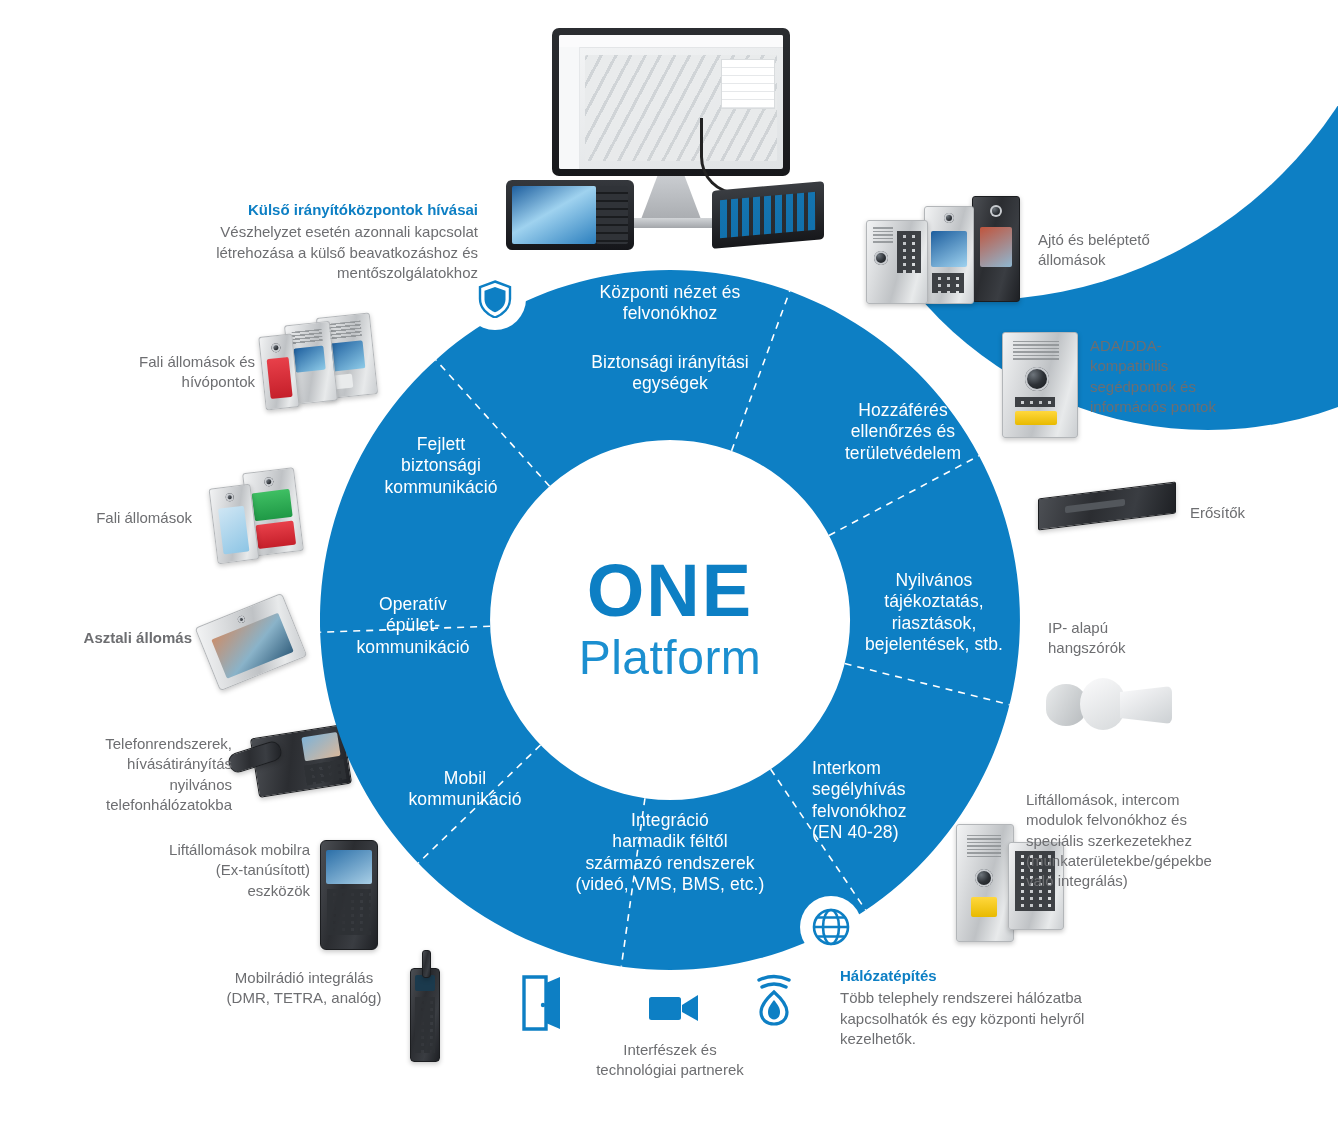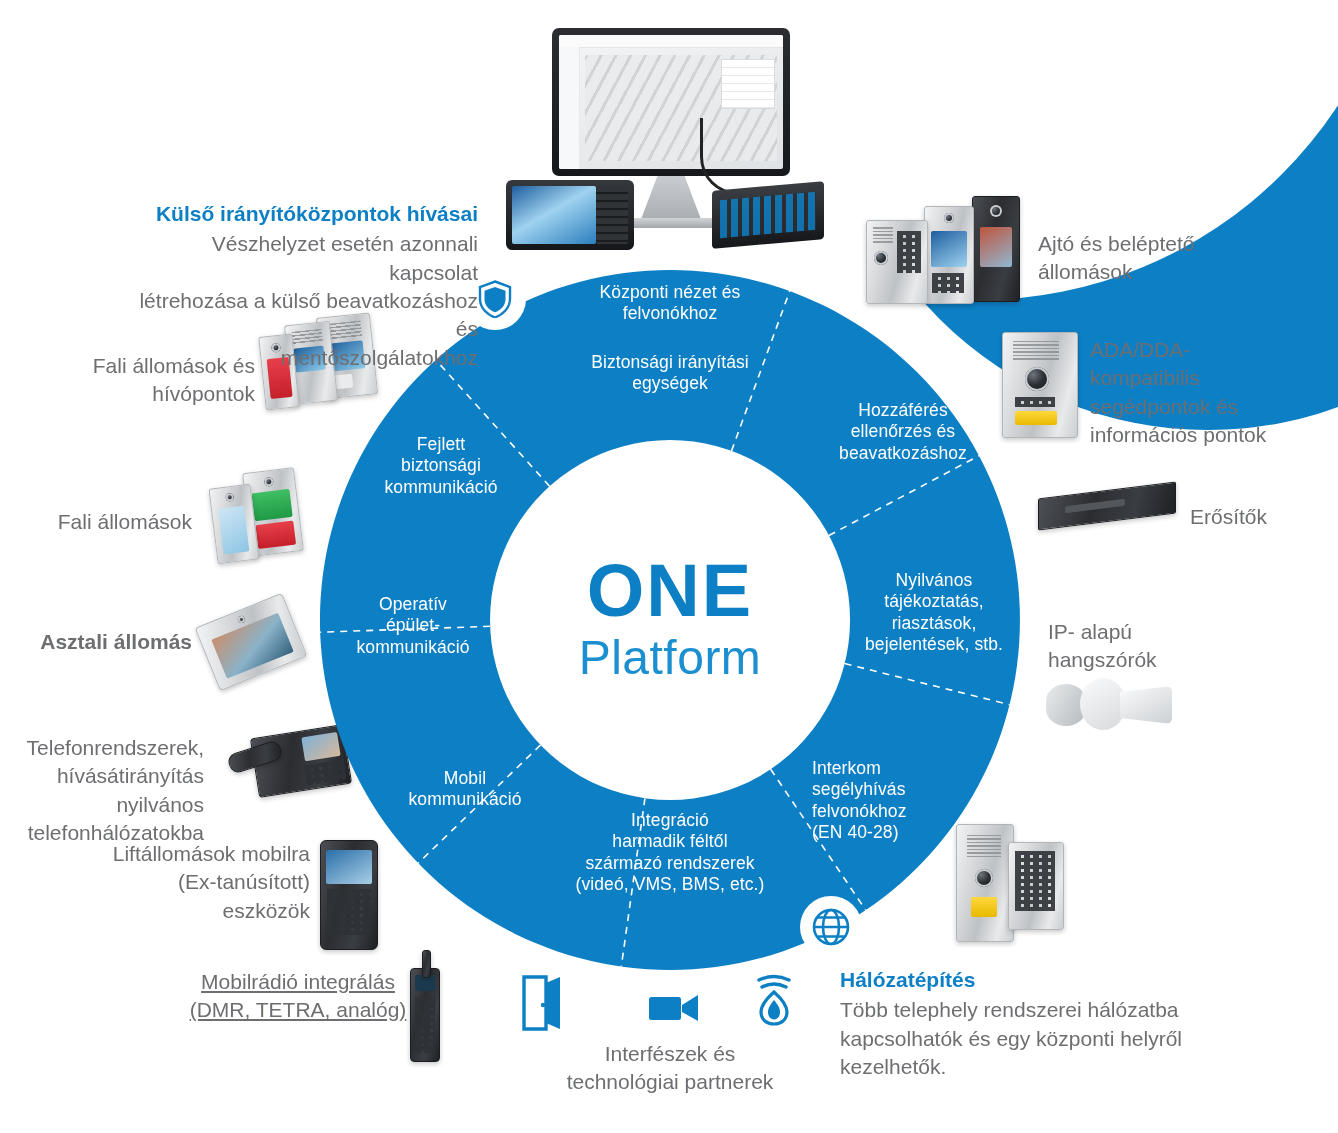"Külső irányítóközpontok hívásai" .note { font-size: 21px -> 15px }
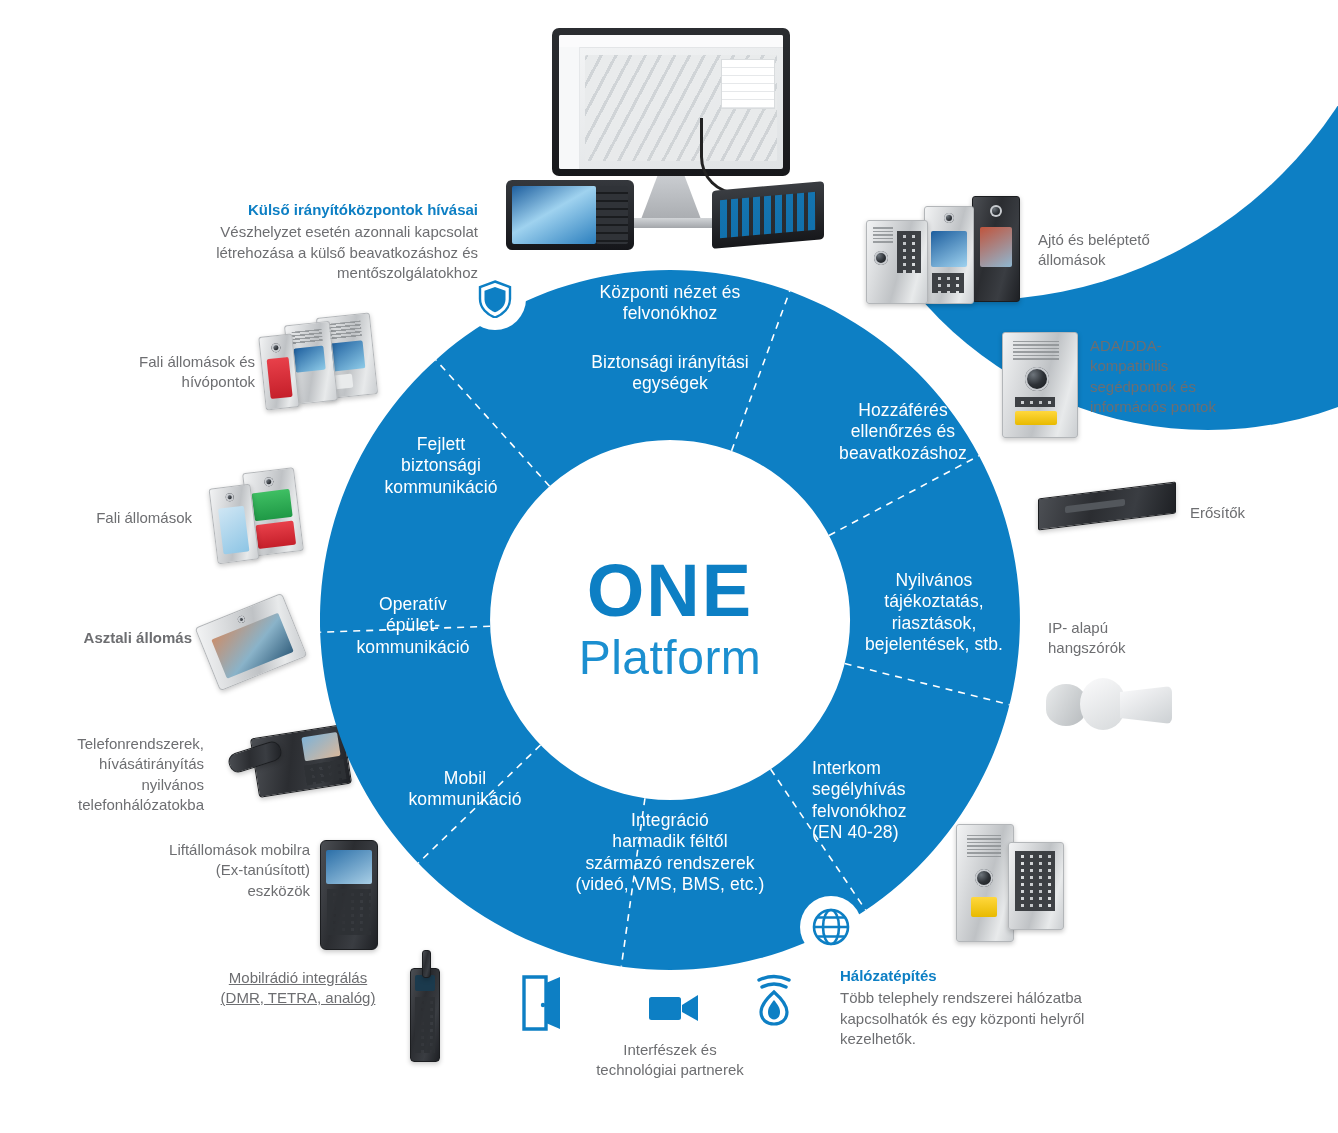"Hozzáférés" div.seg-label { text: beavatkozáshoz -> területvédelem }
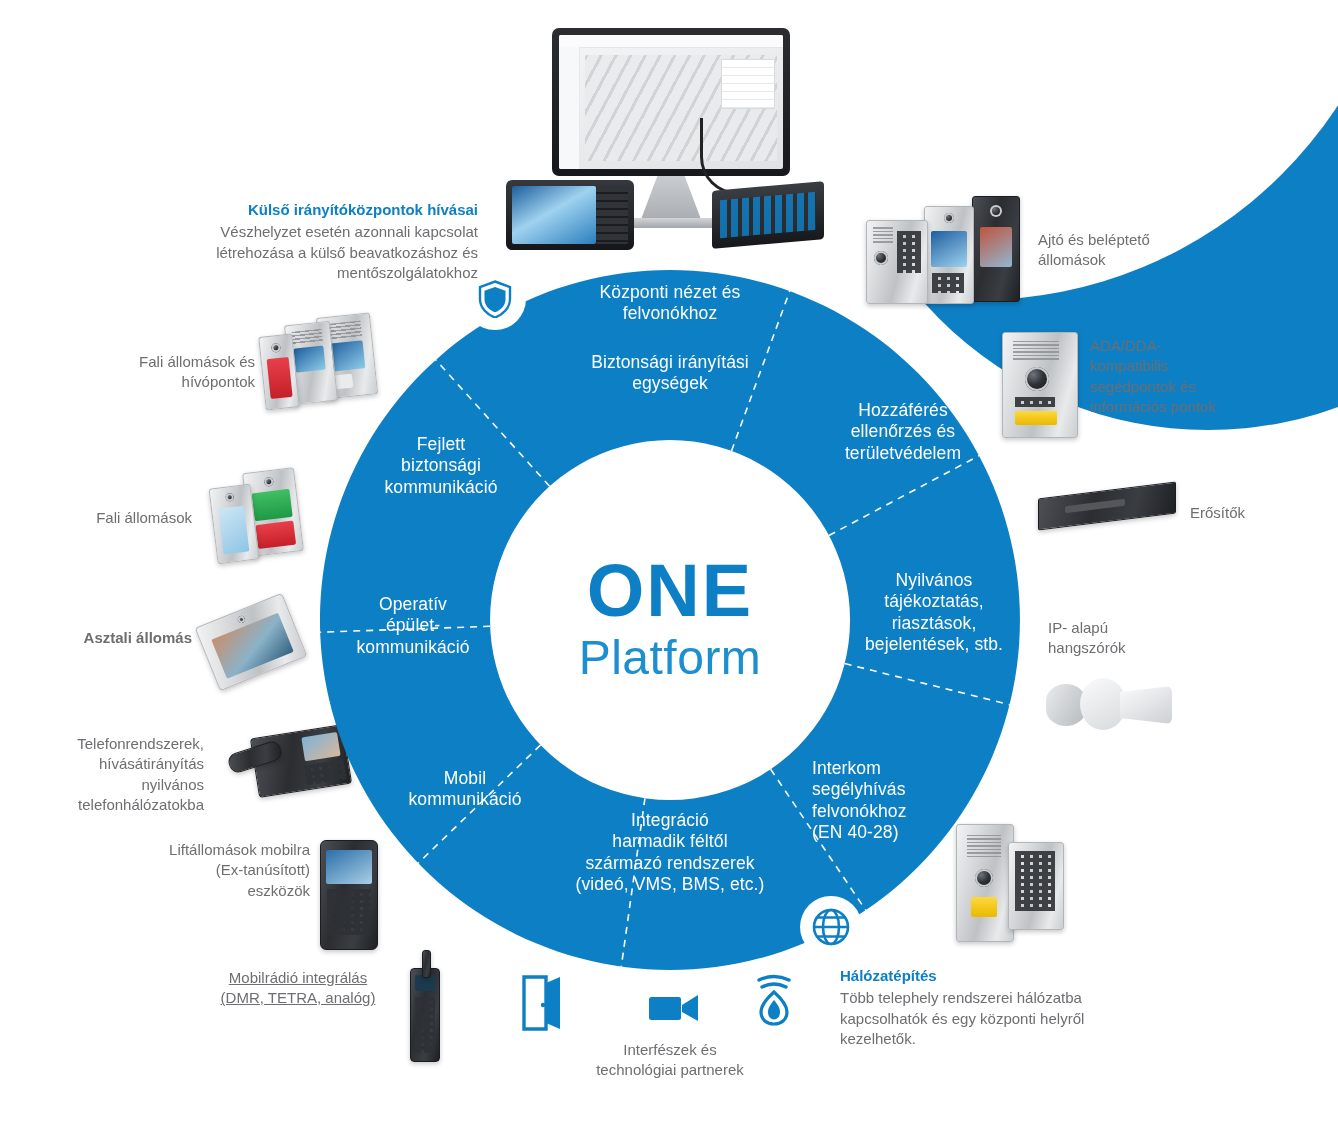"Telefonrendszerek," div.note { left: 4px -> 32px }
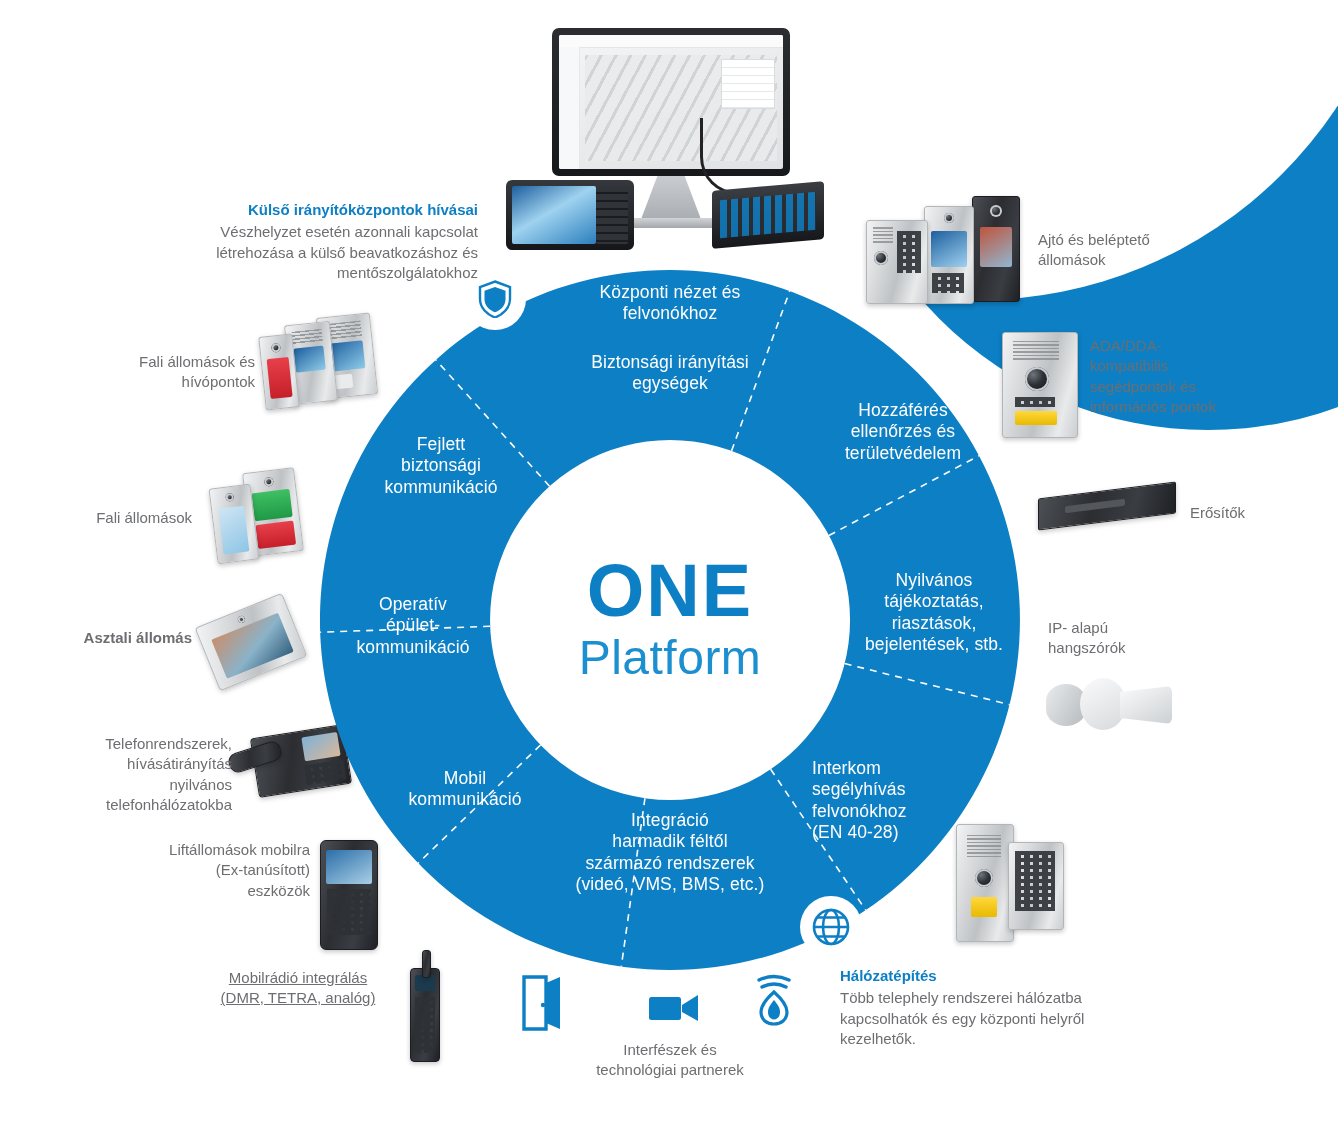"Liftállomások, intercom" div.note { html: none -> <div>Liftállomások, intercom modulok felvonókhoz és speciális szerkezetekhez (munkaterületekbe/gépekbe való integrálás)</div> }
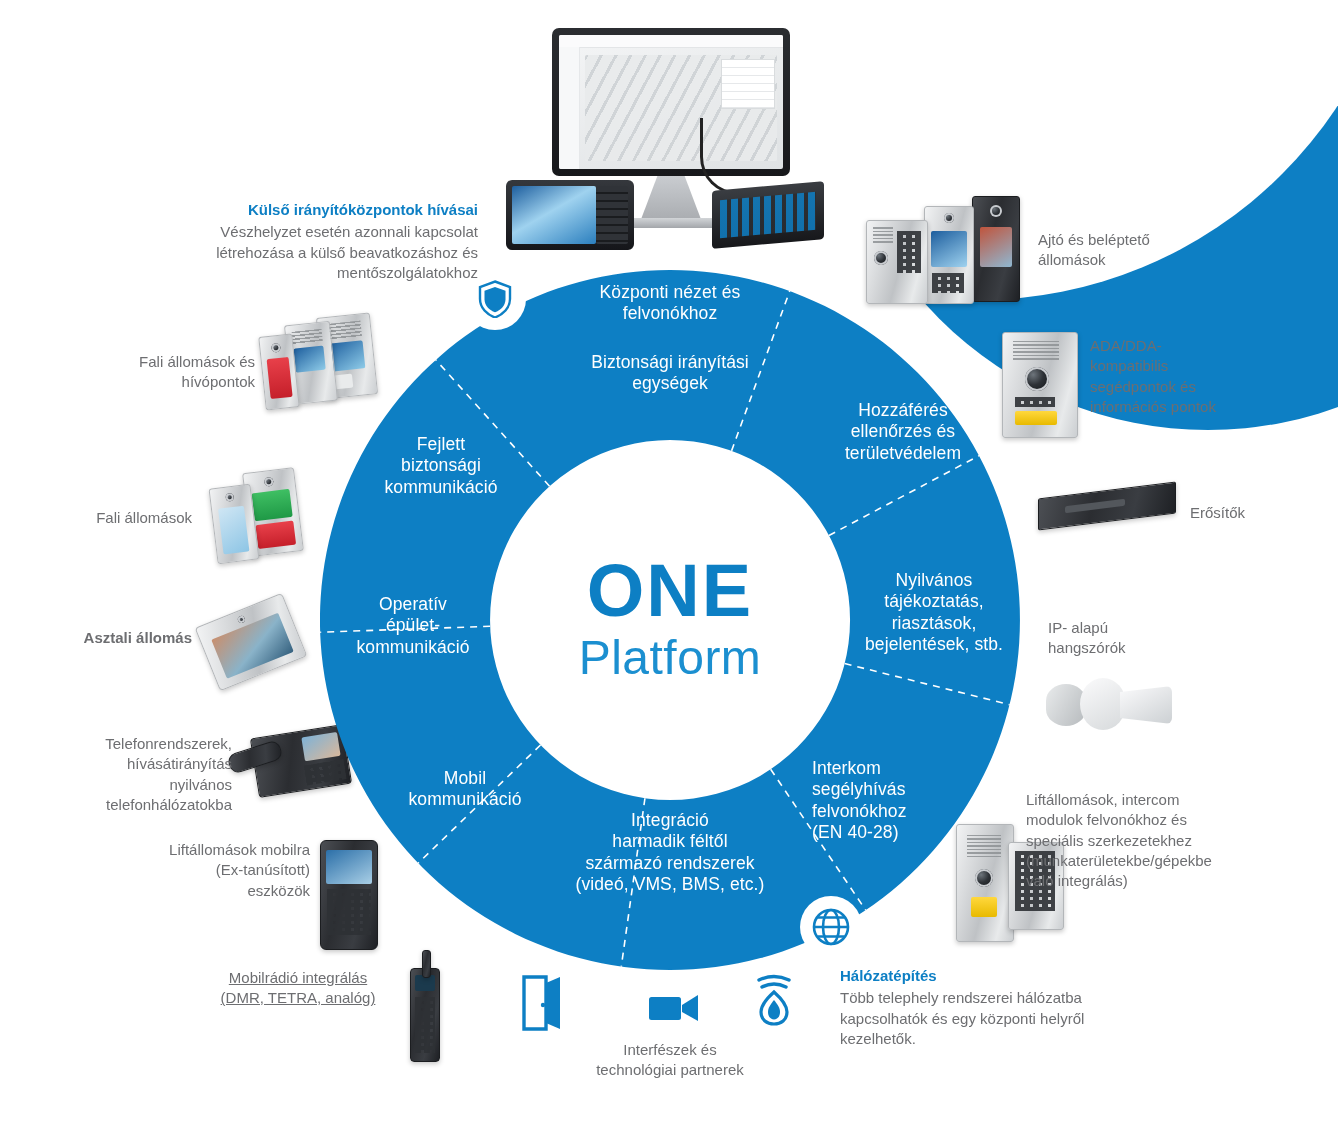"Mobilrádió integrálás" div.note { left: 188px -> 194px; text-decoration: underline -> none }
